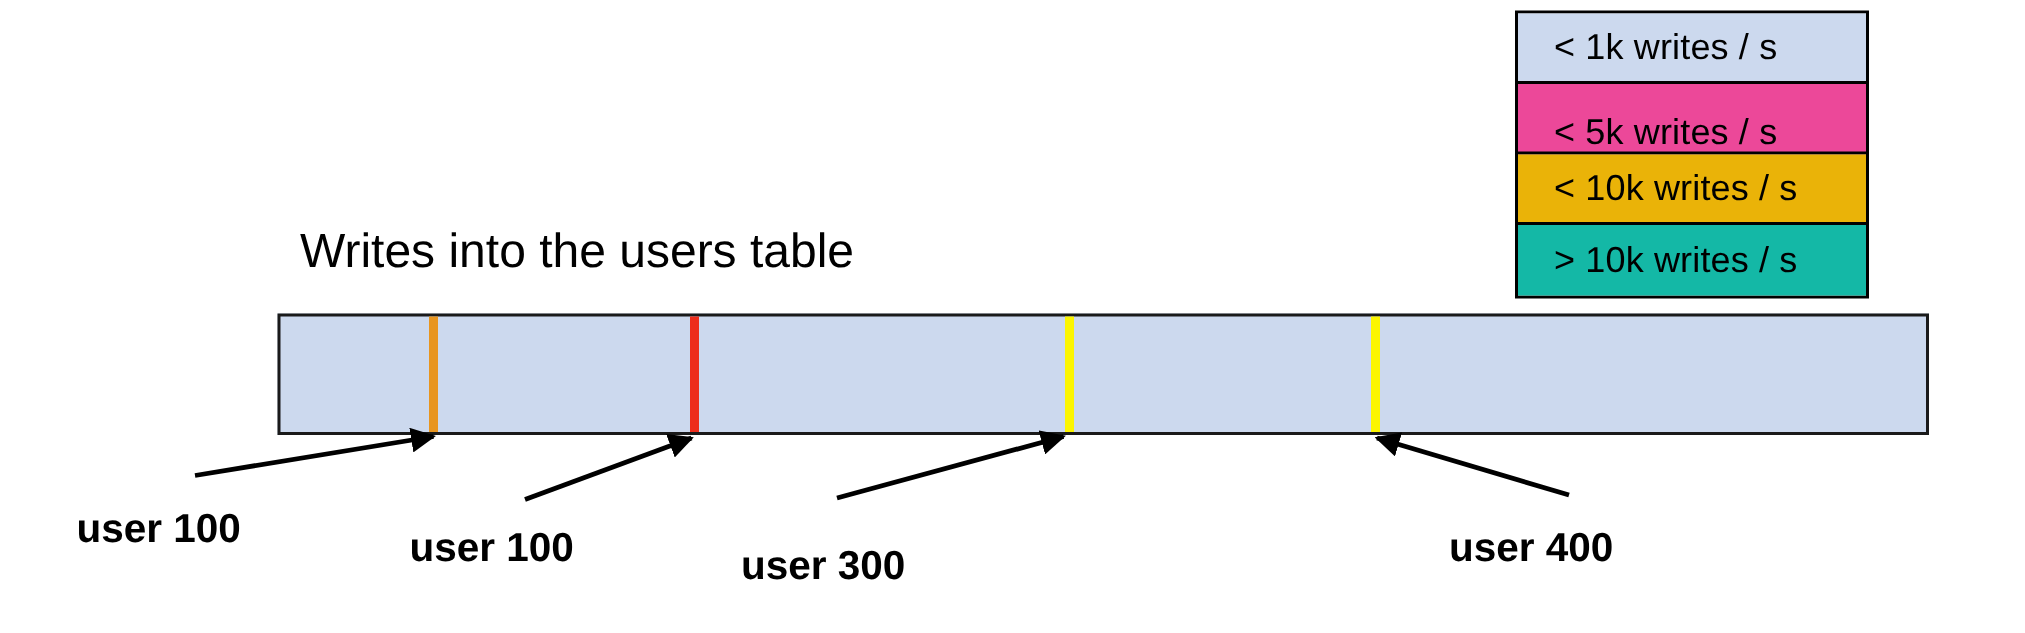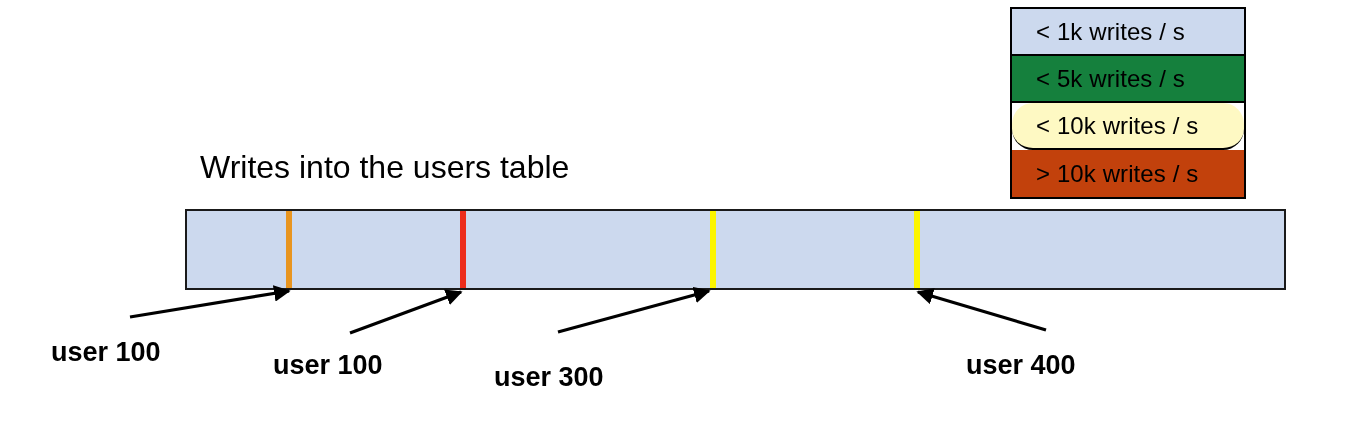"< 5k writes / s" div.legend-row { align-items: none -> flex-end; background: #15803d -> #ec4899 }
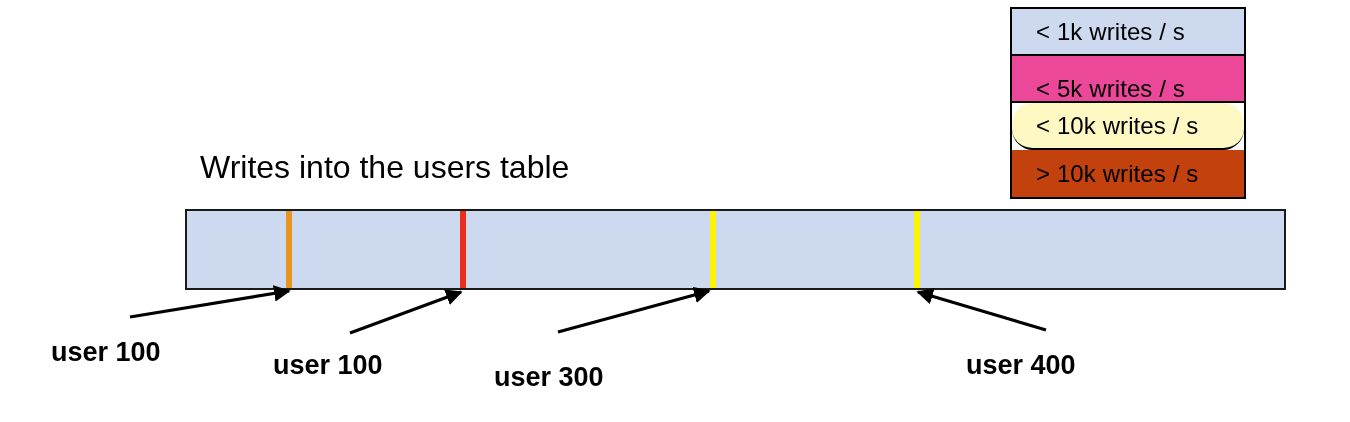"< 10k writes / s" div.legend-row { background: #fef9c3 -> #eab308; border-radius: 21px -> none }
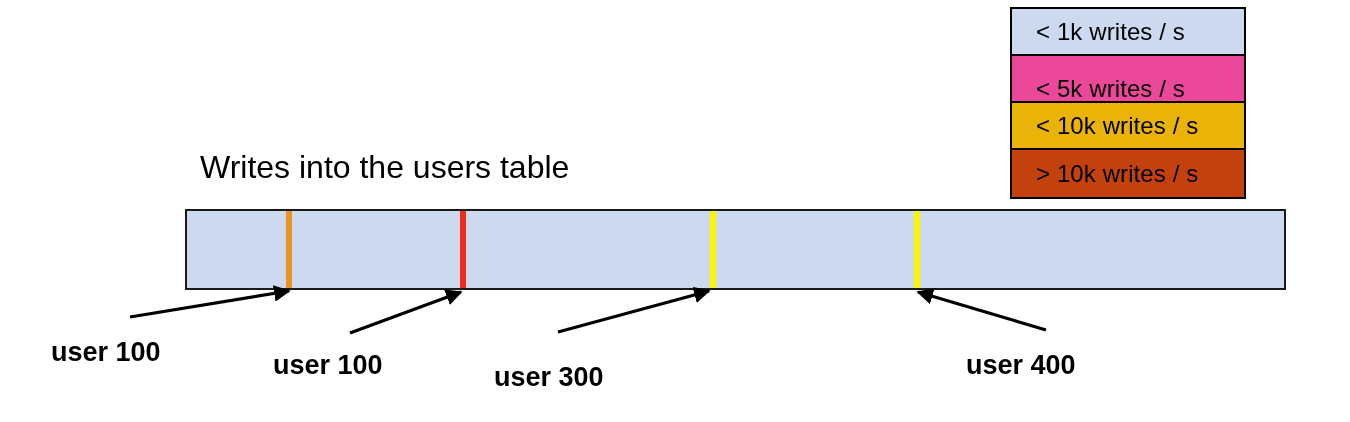"> 10k writes / s" div.legend-row { background: #c2410c -> #14b8a6 }
